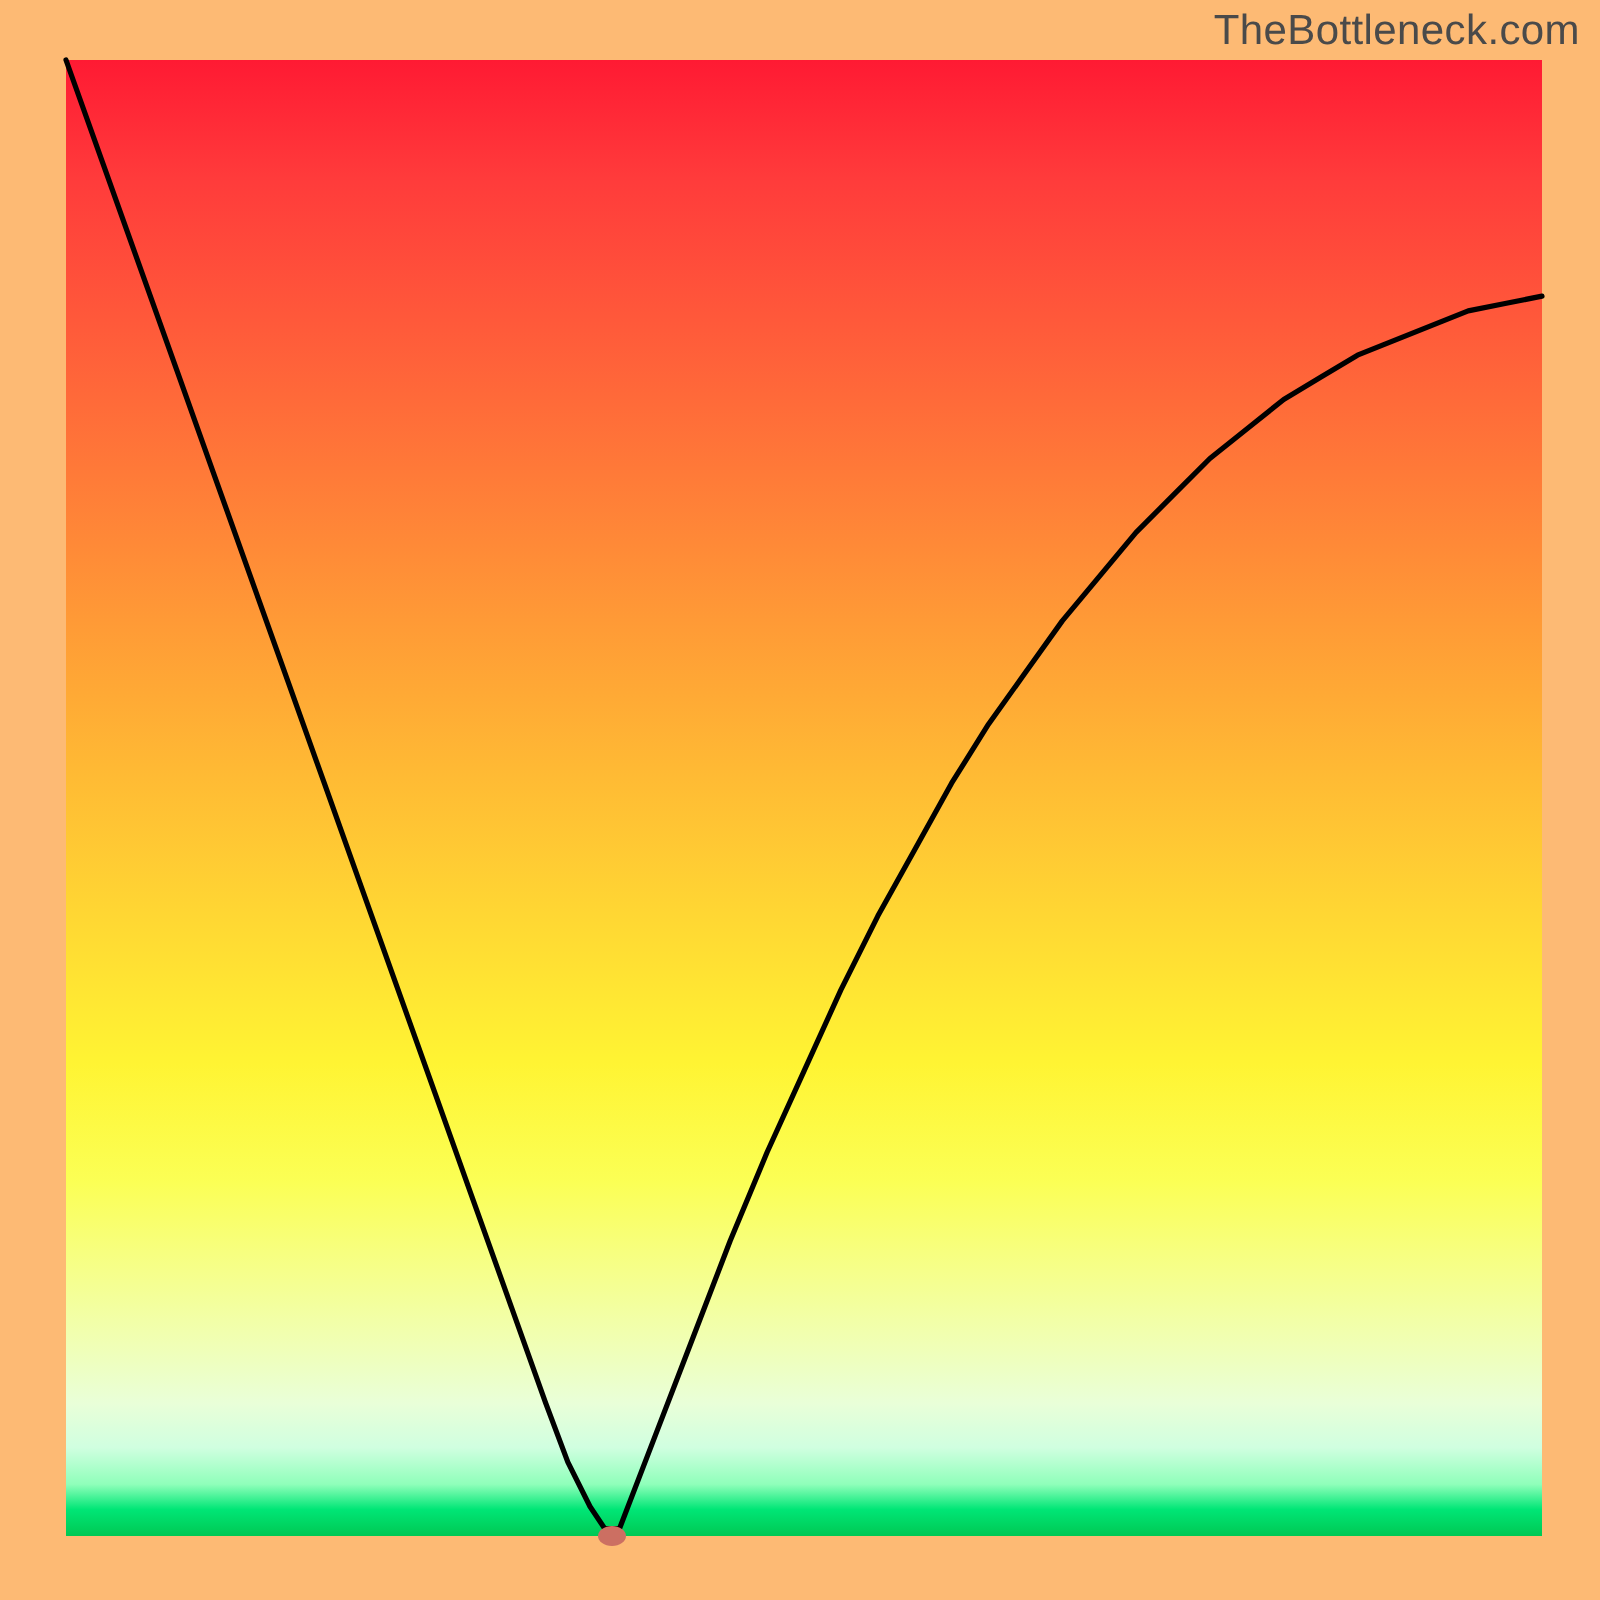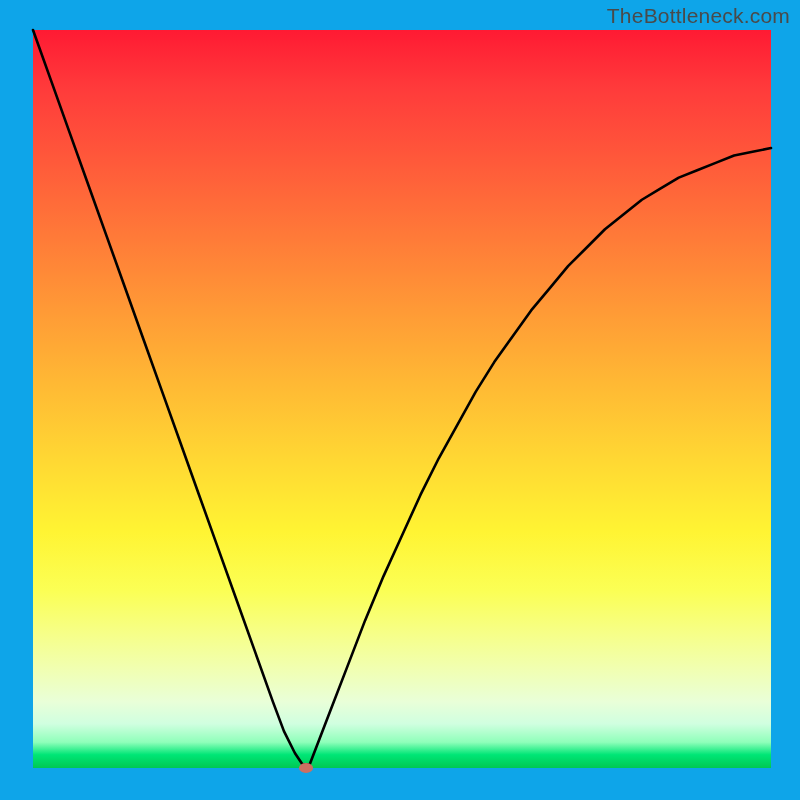"TheBottleneck.com" .outer { background: #0ea5e9 -> #fdba74 }
